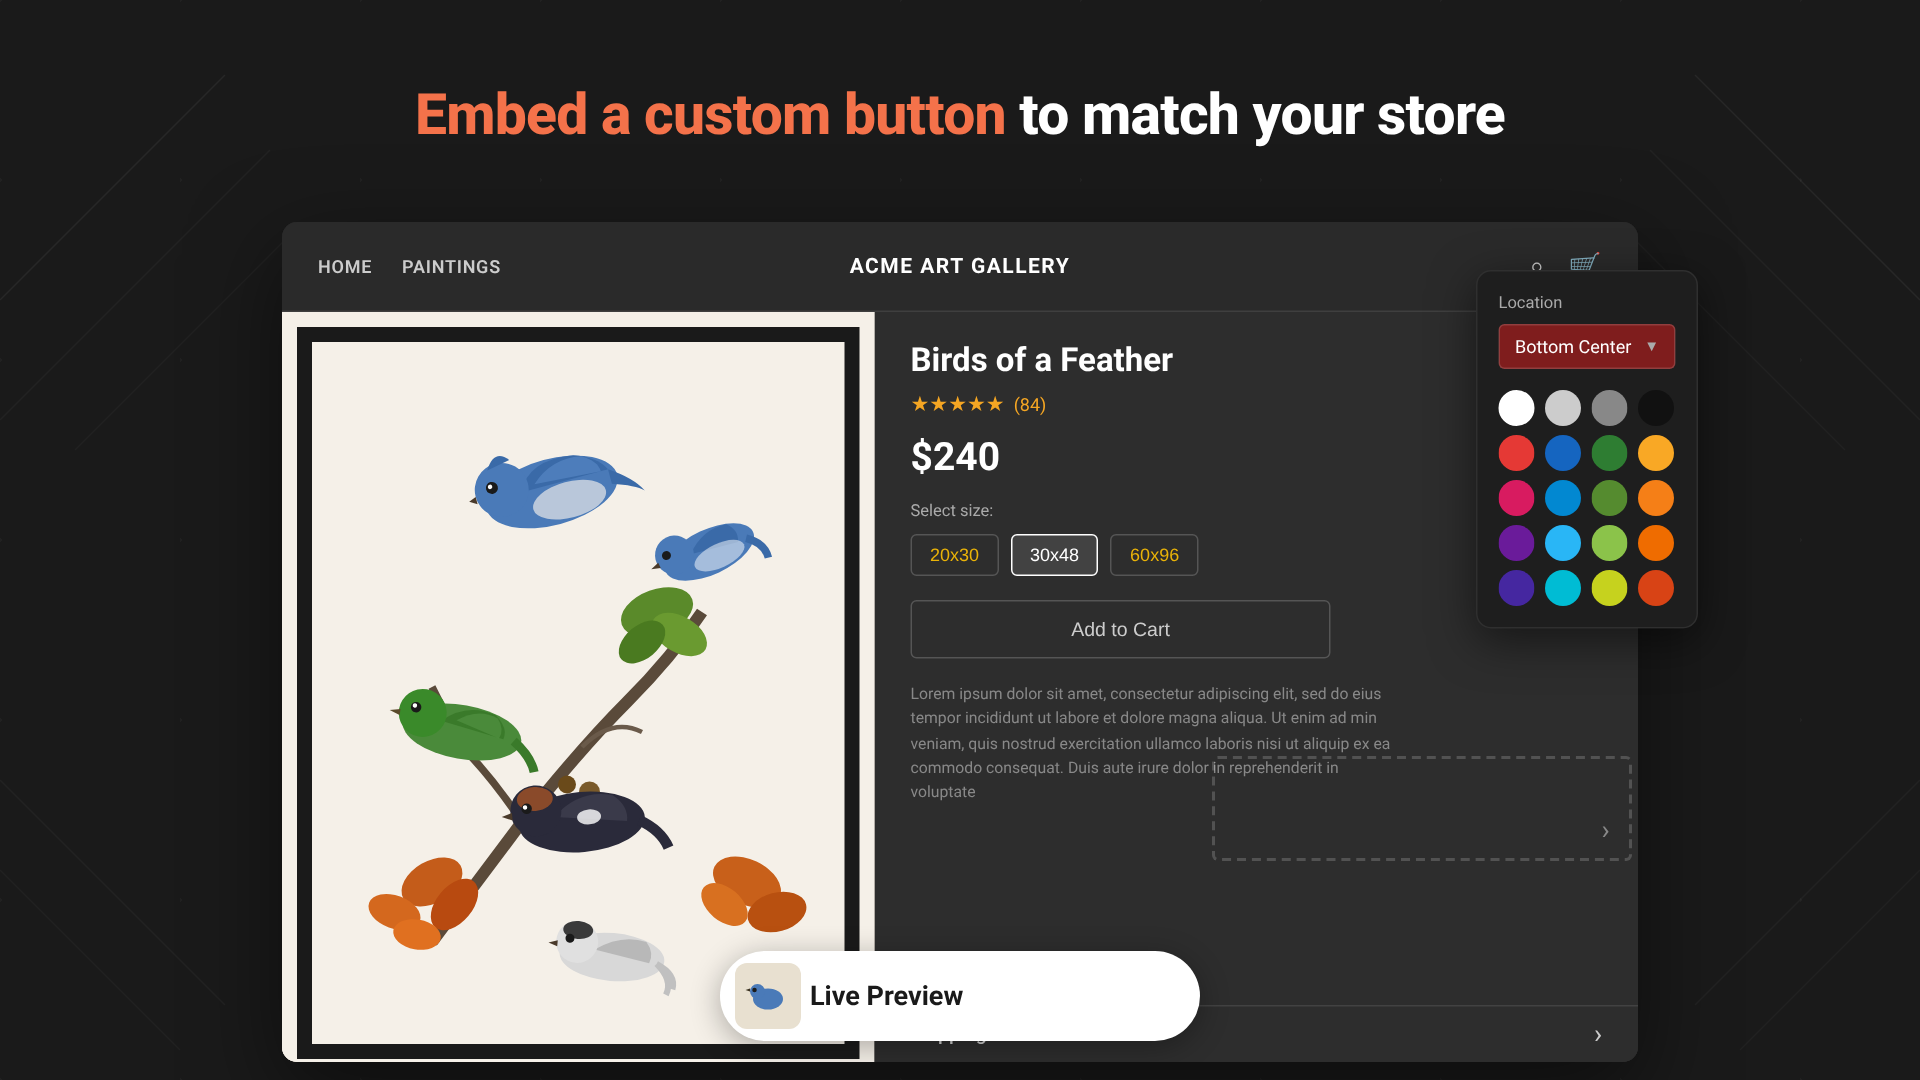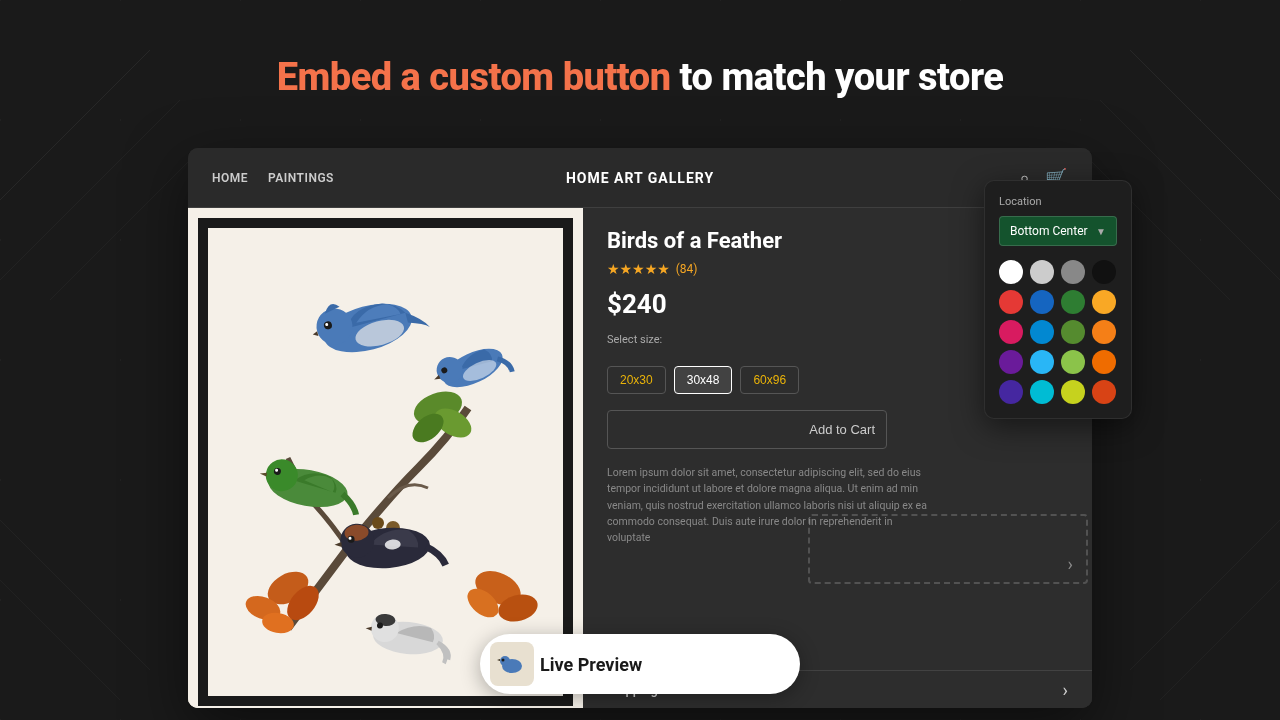"HOME ART GALLERY" div.nav-title { text: HOME -> ACME }
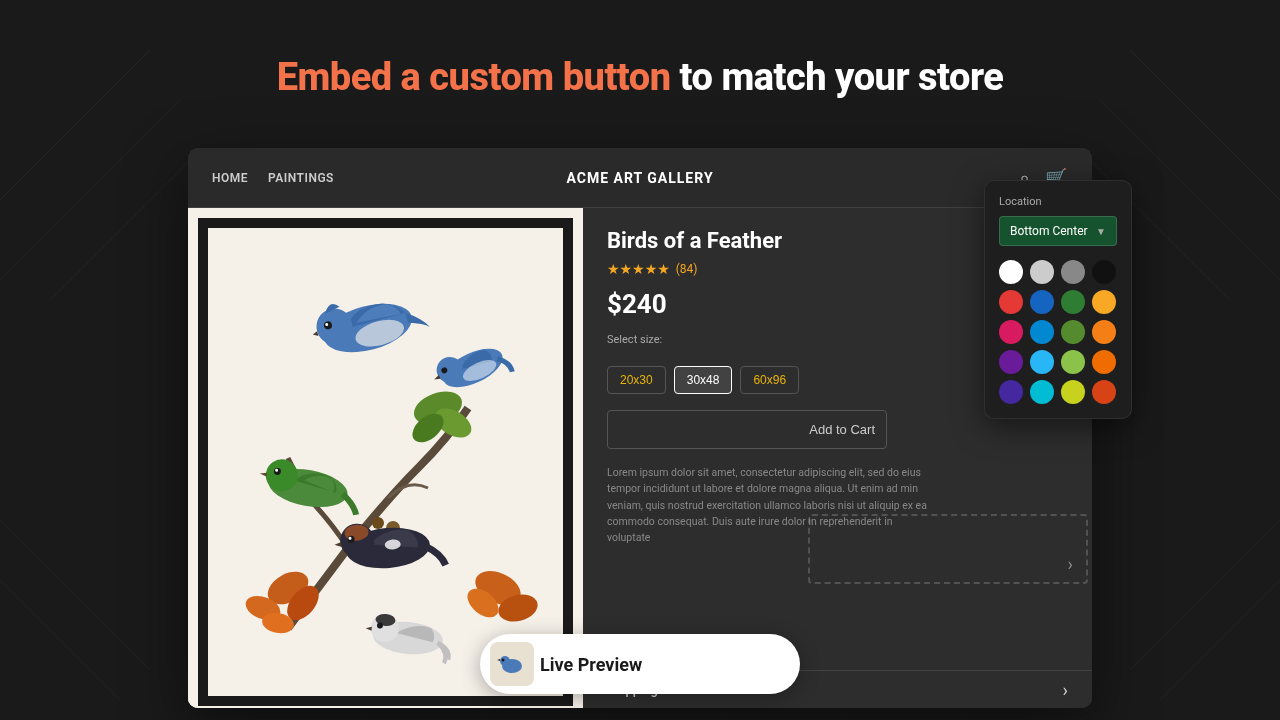"Bottom Center" .location-dropdown { background: #14532d -> #7f1d1d }
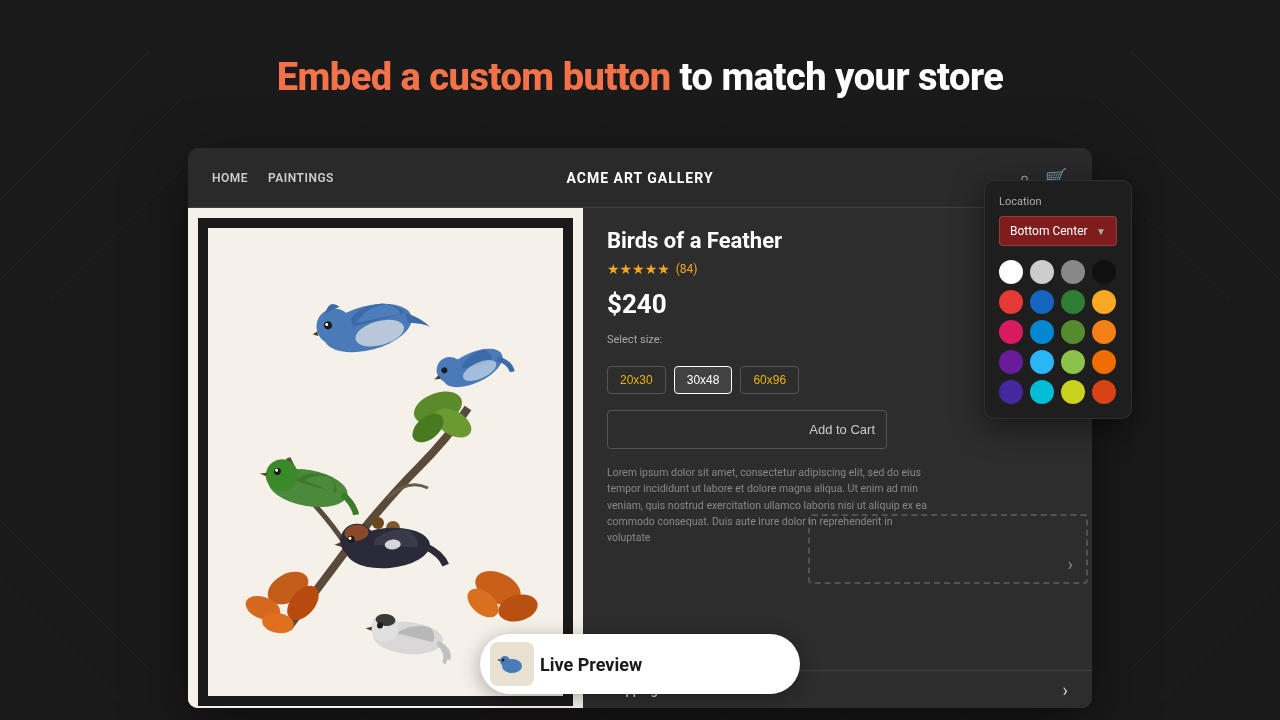"Select size:" .size-label { margin-bottom: 20px -> 9px }
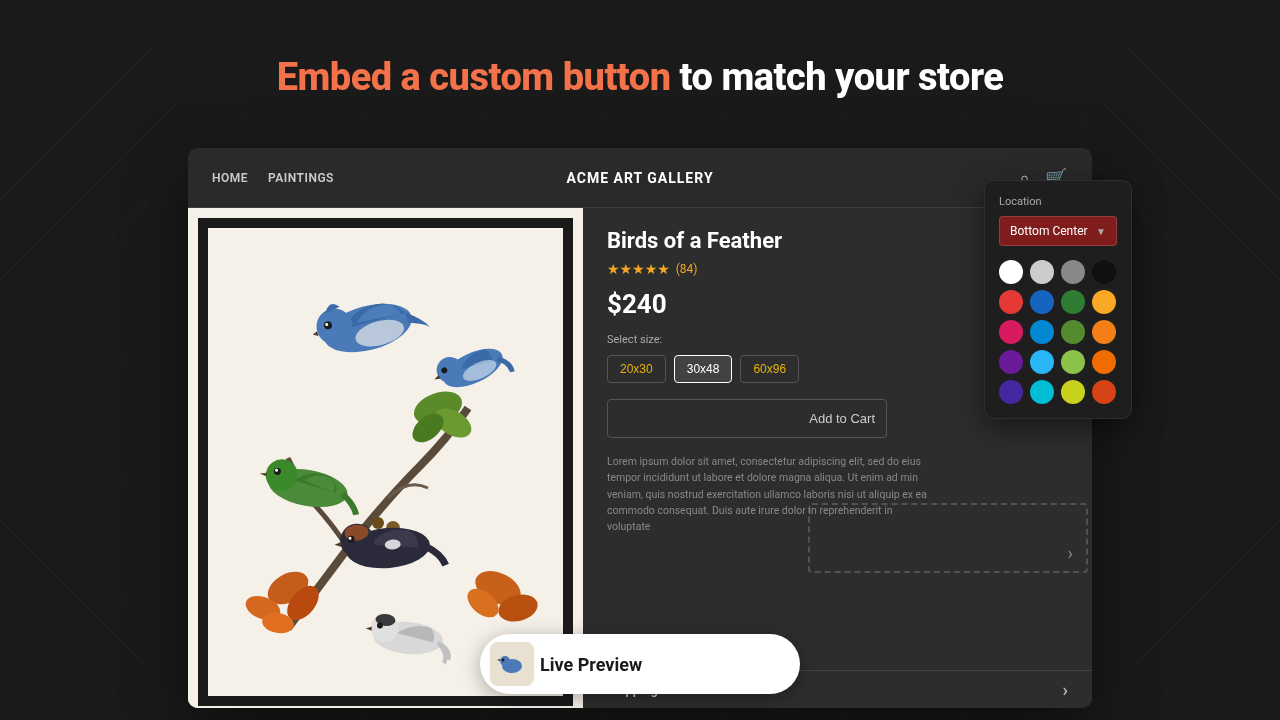"Add to Cart" .add-to-cart-btn { text-align: right -> center }
